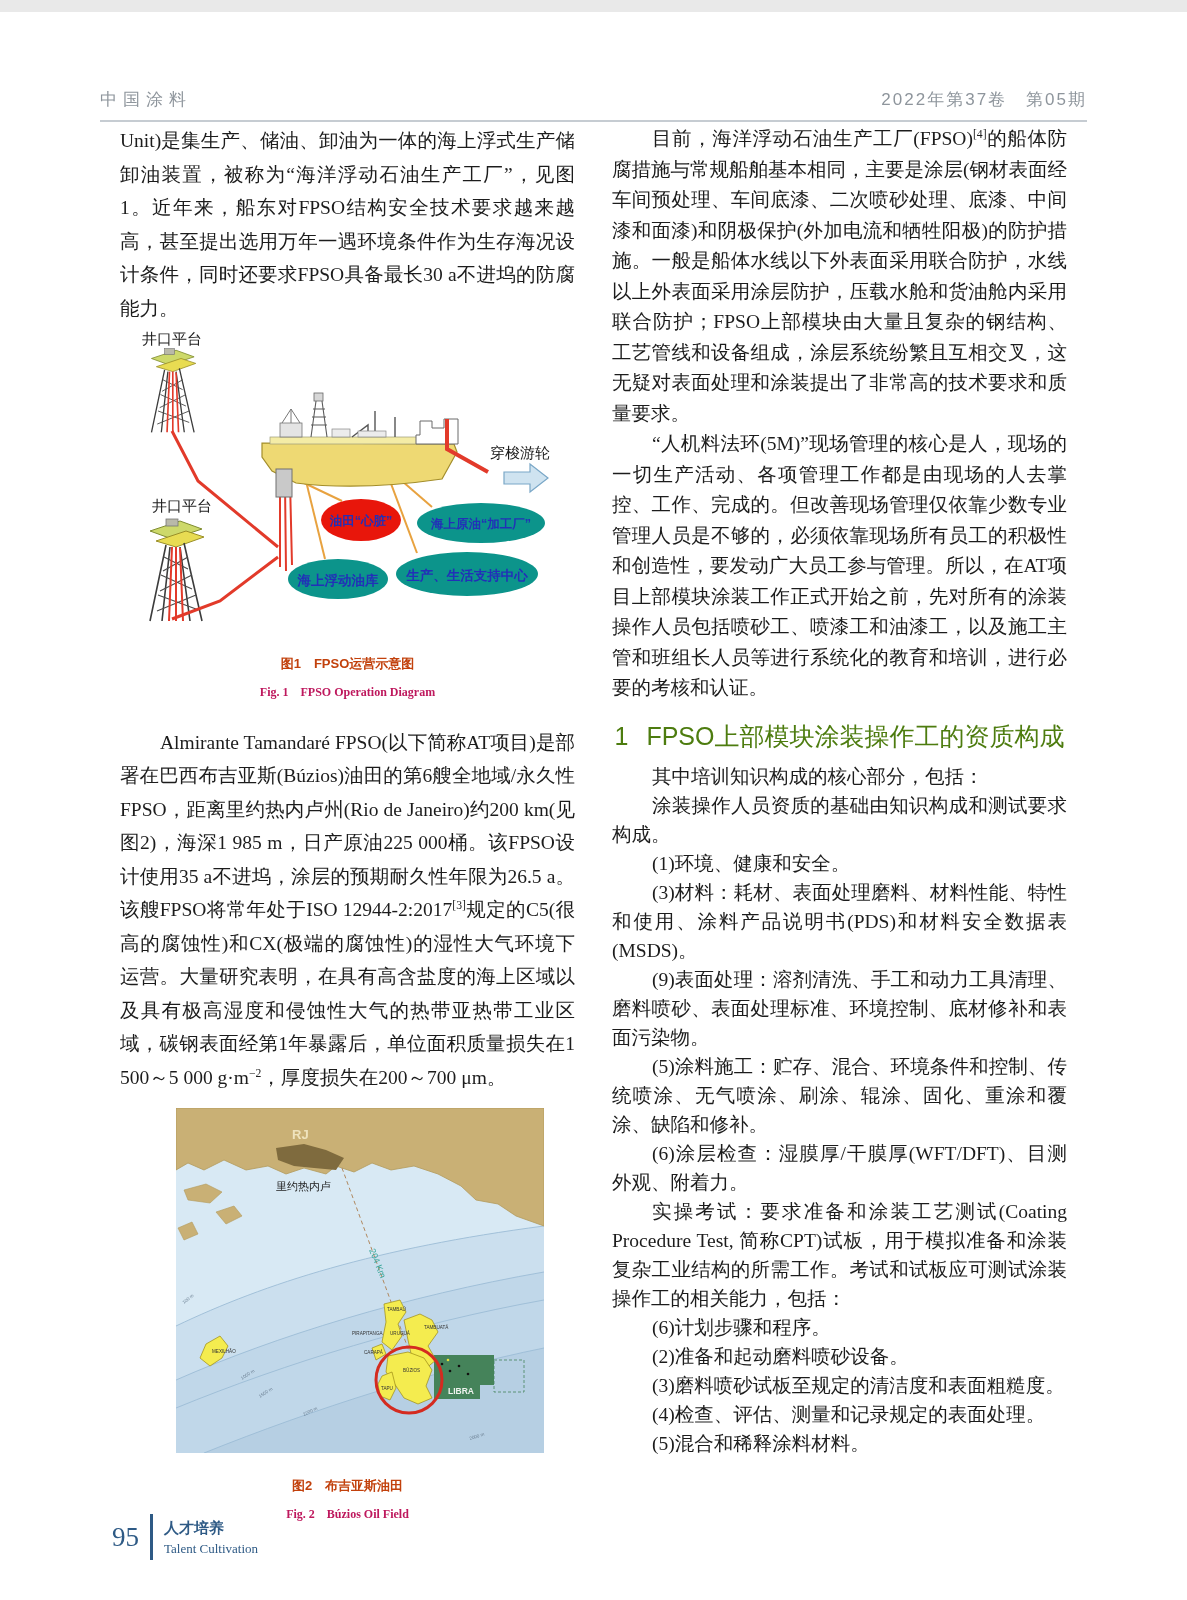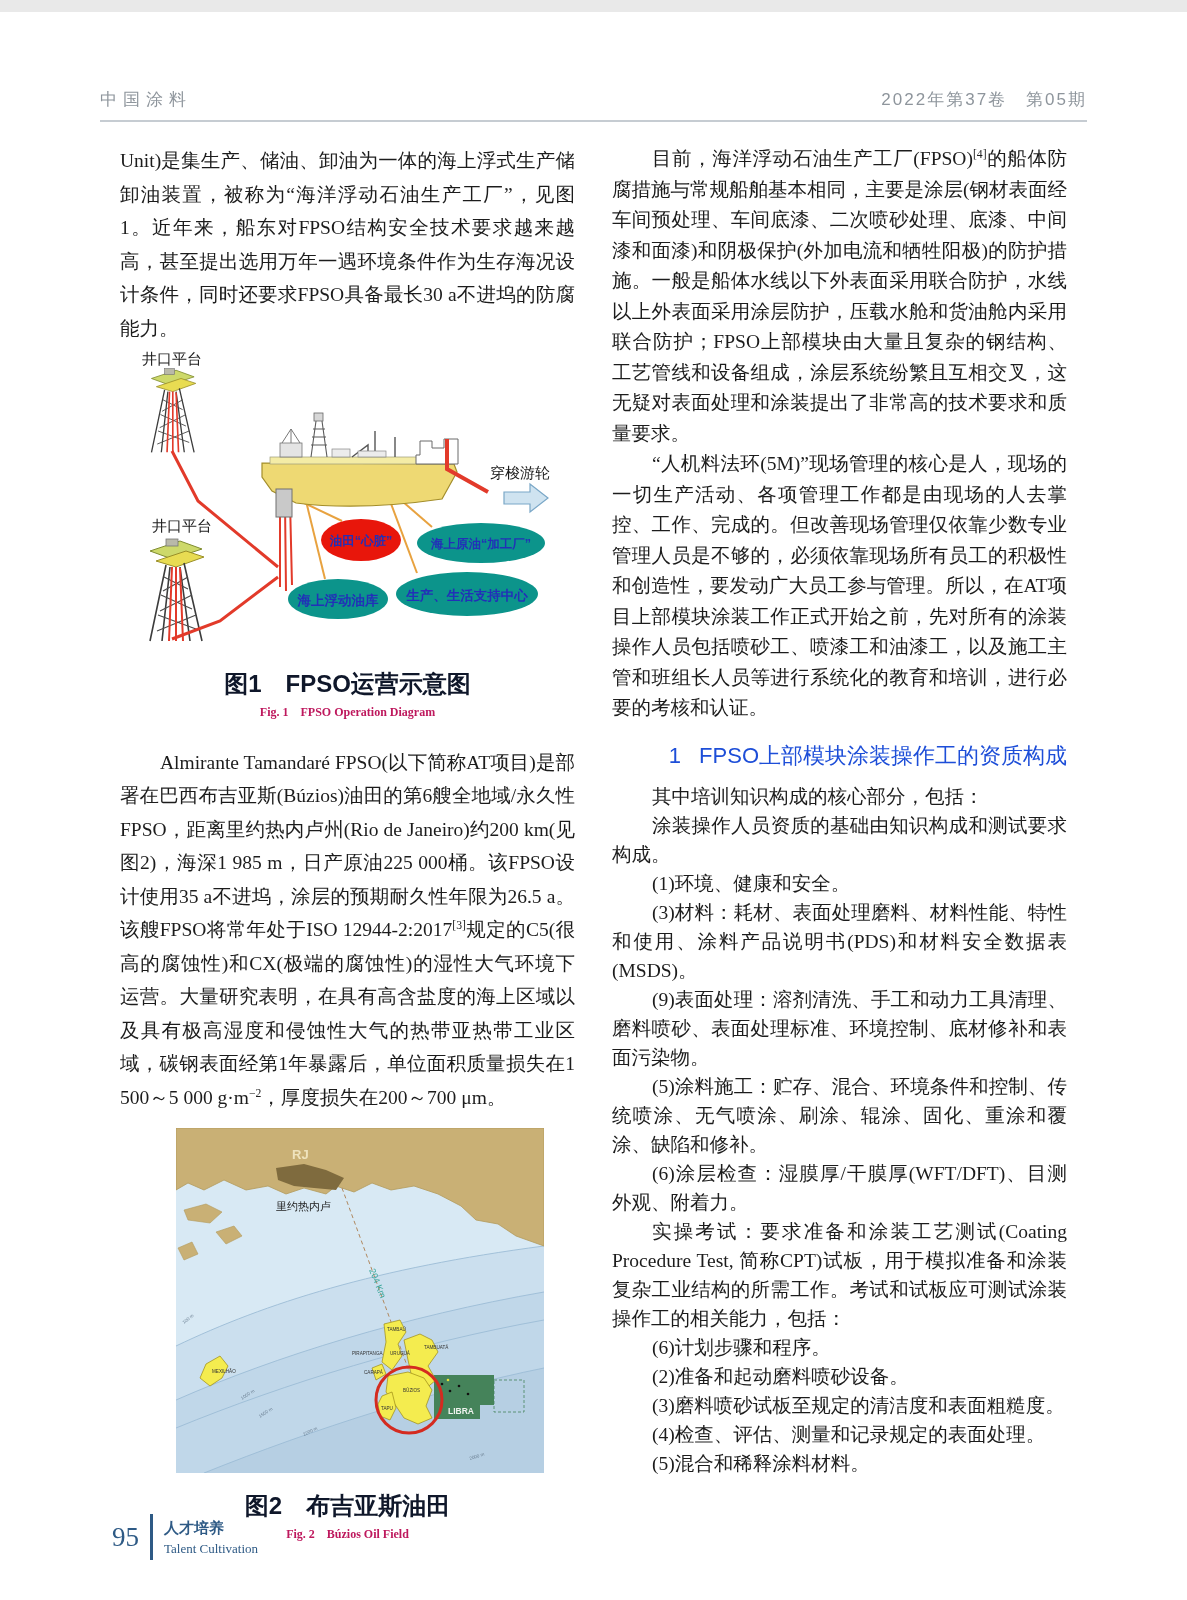"Unit)是集生产、储油、卸油为一体的海上浮式生产储卸油装置，被称为“海洋浮动石" .columns { top: 132px -> 112px }
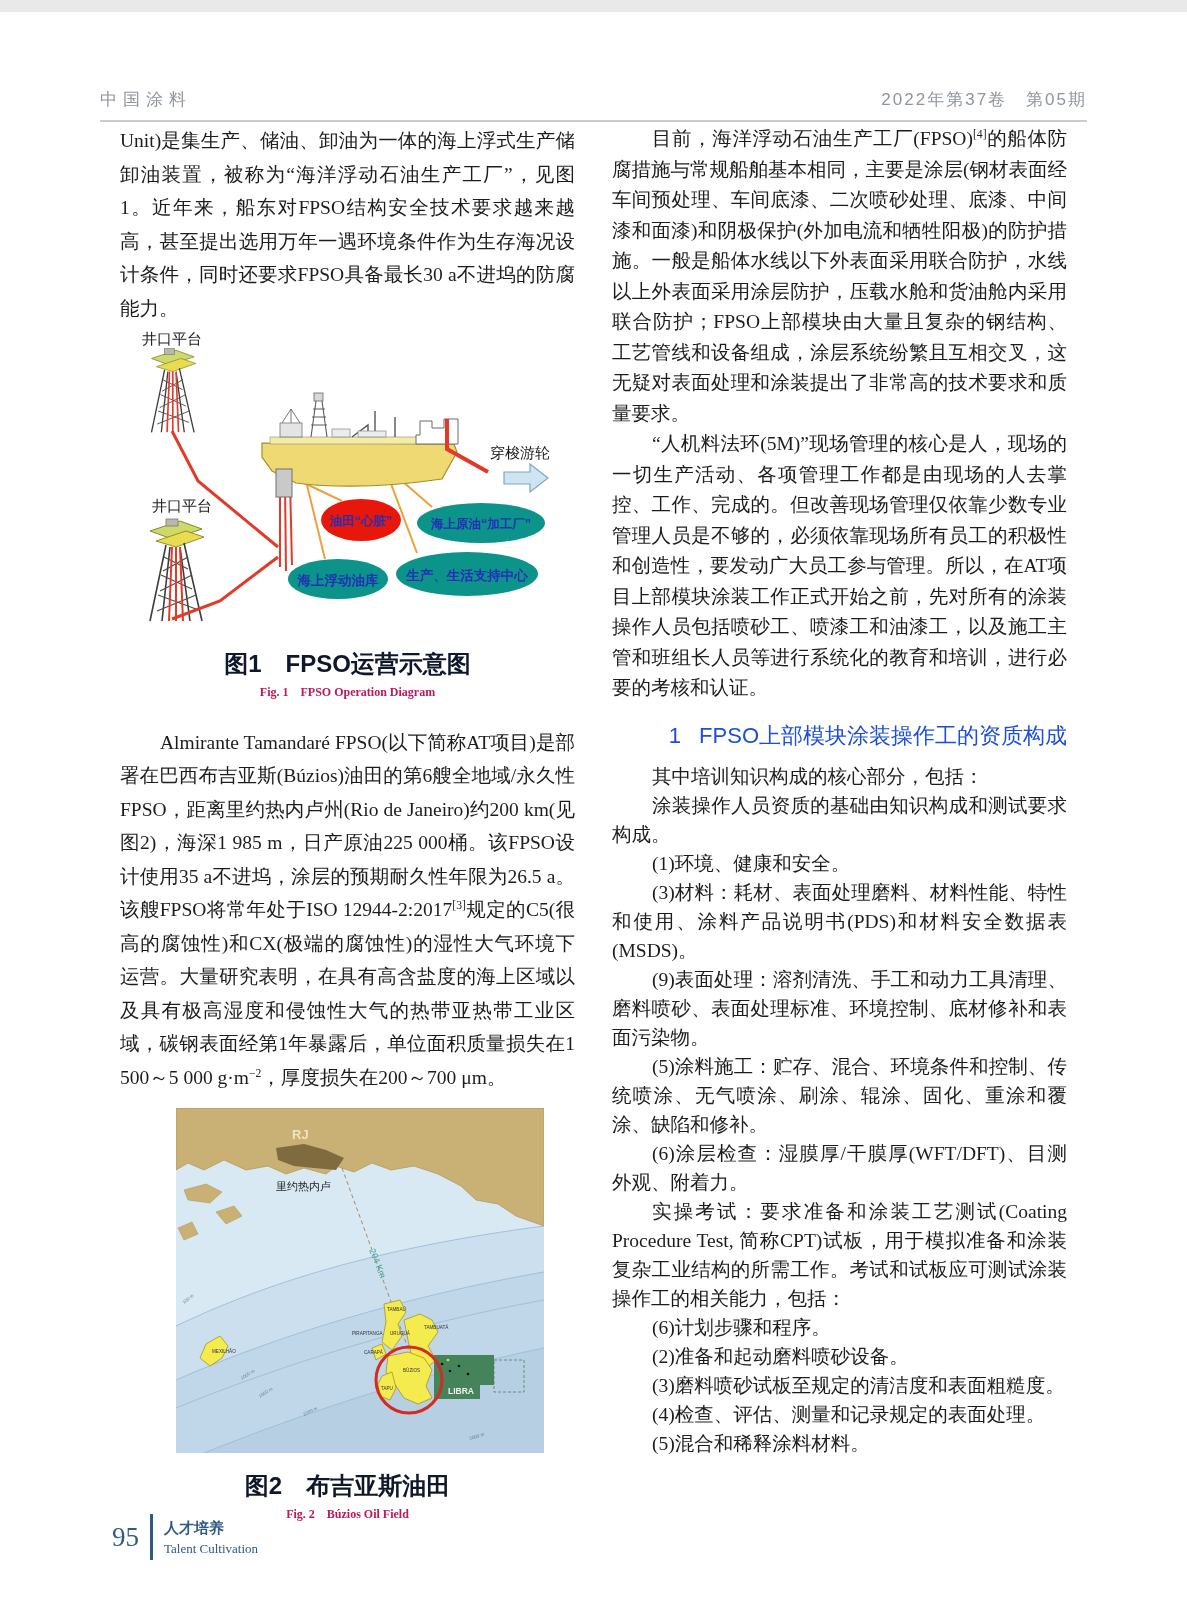"图1 FPSO运营示意图" .cap-zh { color: #0f172a -> #c2410c; font-size: 24px -> 13px }
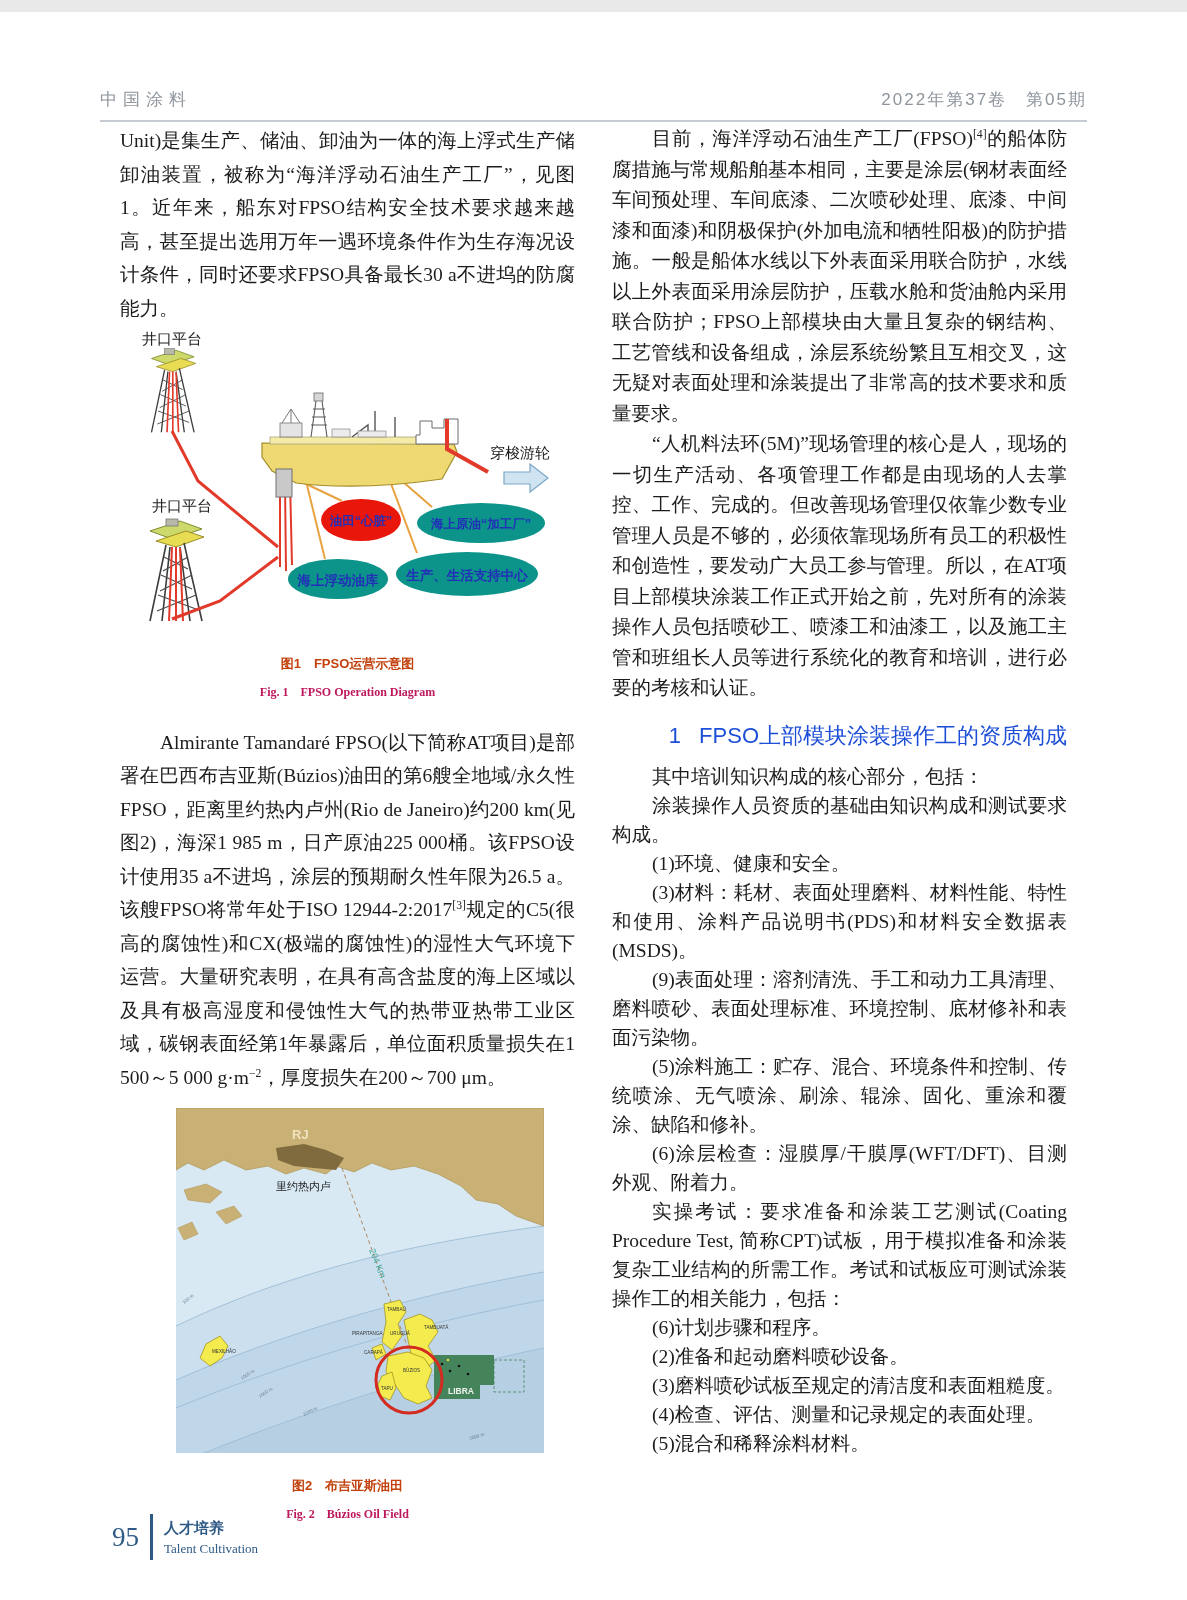"1 FPSO上部模块涂装操作工的资质构成" .section-heading { color: #1d4ed8 -> #4d7c0f; font-size: 22px -> 25px; text-align: right -> center }
